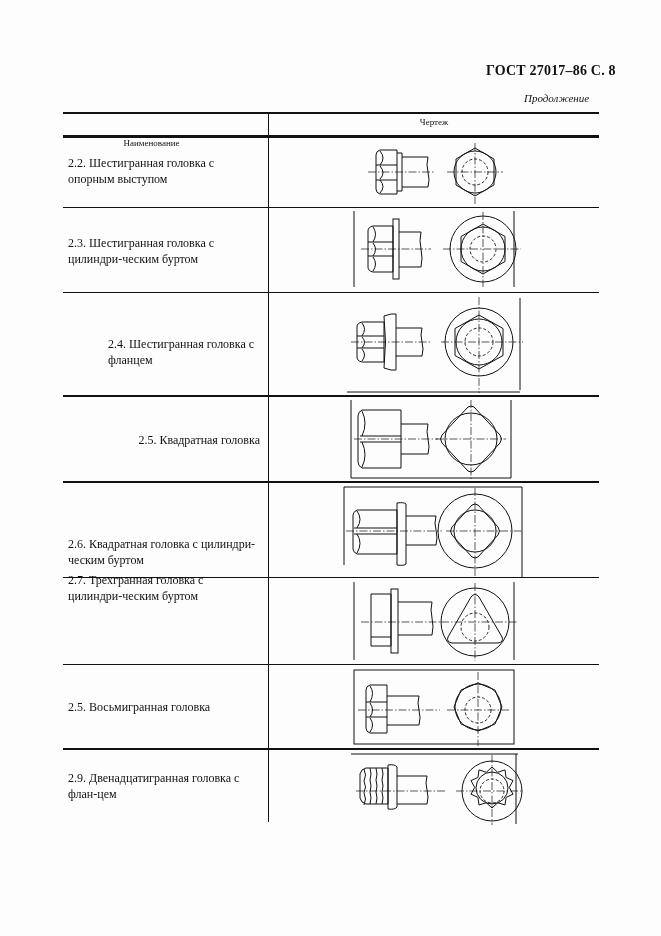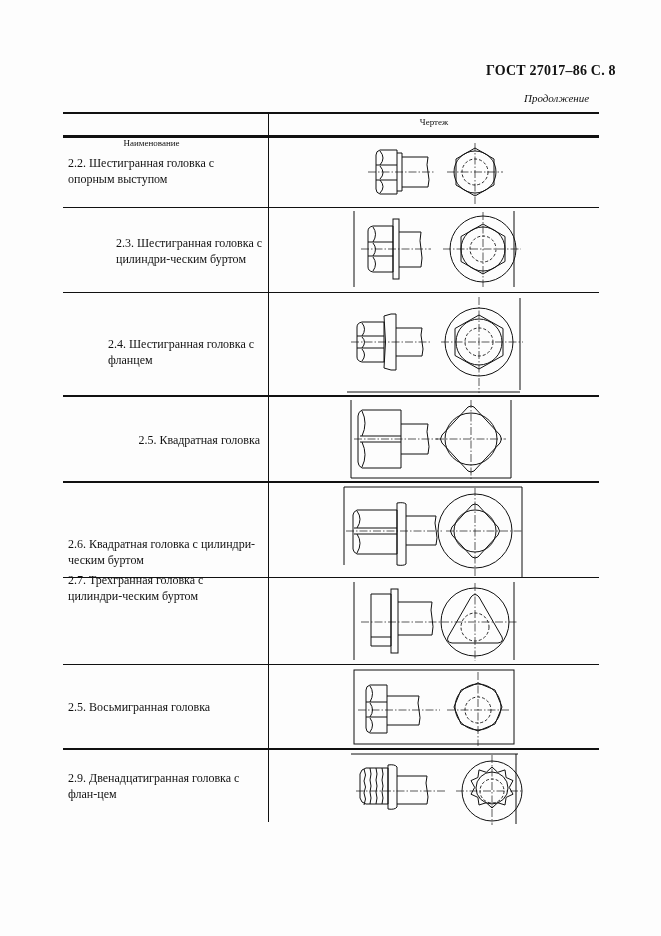"2.3. Шестигранная головка с" div.name { margin-left: 48px -> none }
